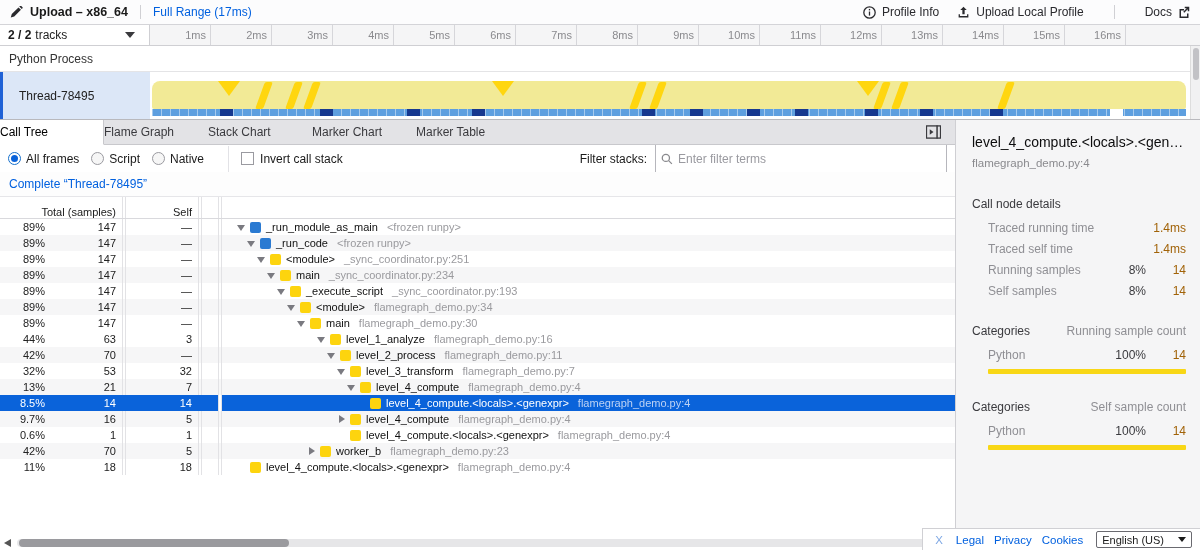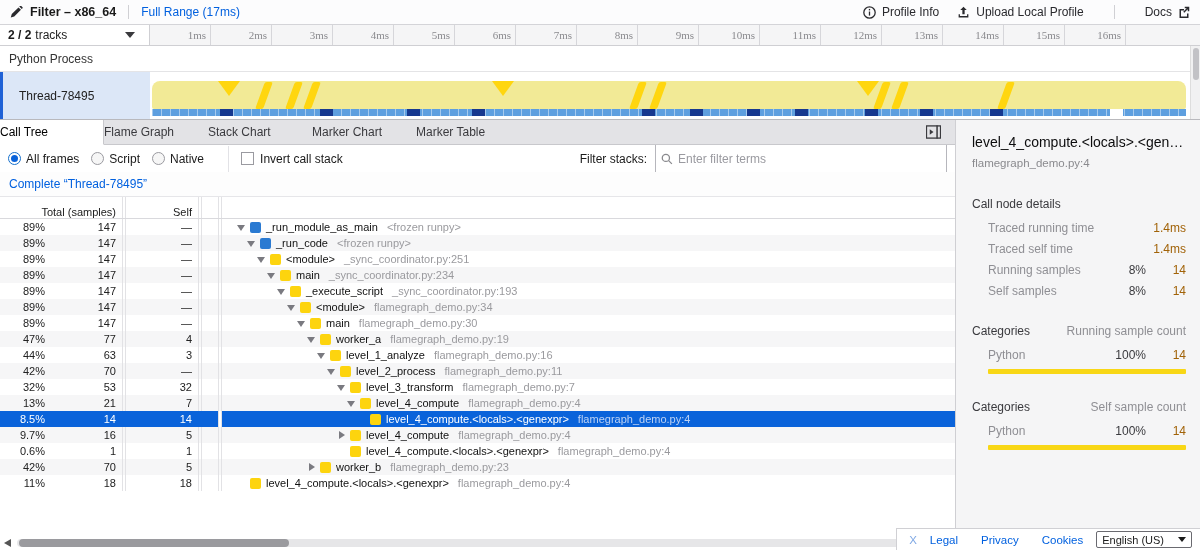"Filter – x86_64" span.title { text: Filter -> Upload }
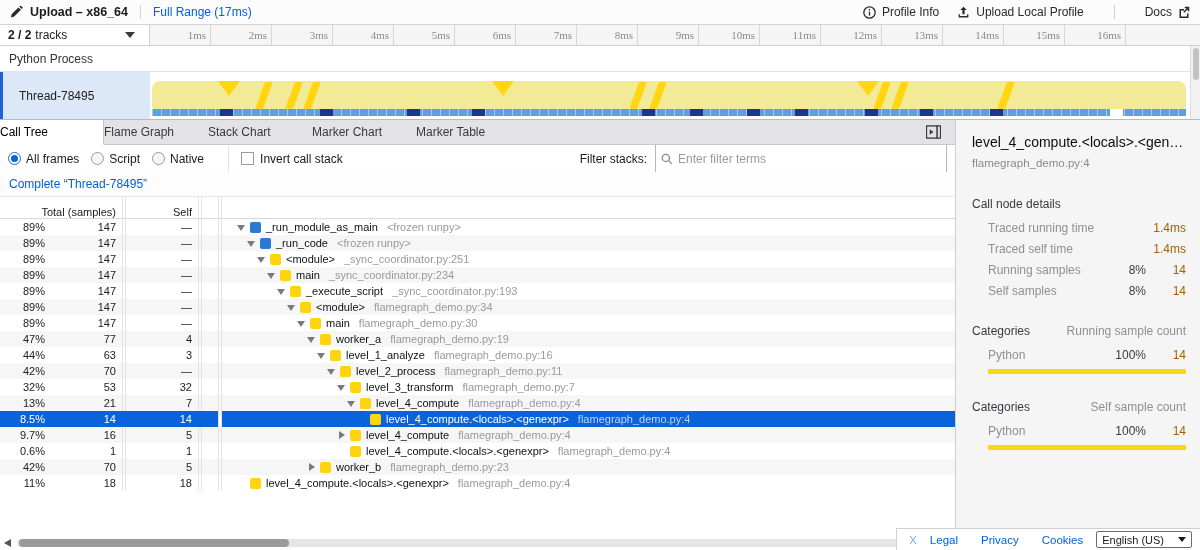"1ms" .ticks { font-family: Liberation Serif, serif -> none }
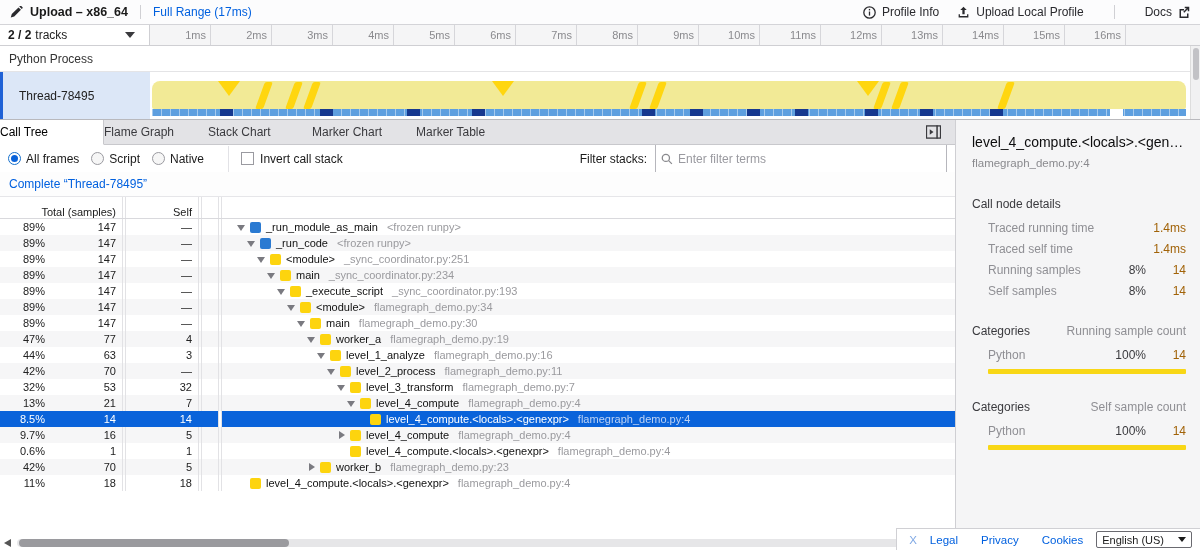"47%" div.trow { html: <div> <span>47%</span> <span>77</span> <span></span> <span>4</span> <span></span> <span></span> <span></span> <div> <span></span> <span></span> <span>worker_a</span> <span>flamegraph_demo.py:19</span> </div> </div> -> none }
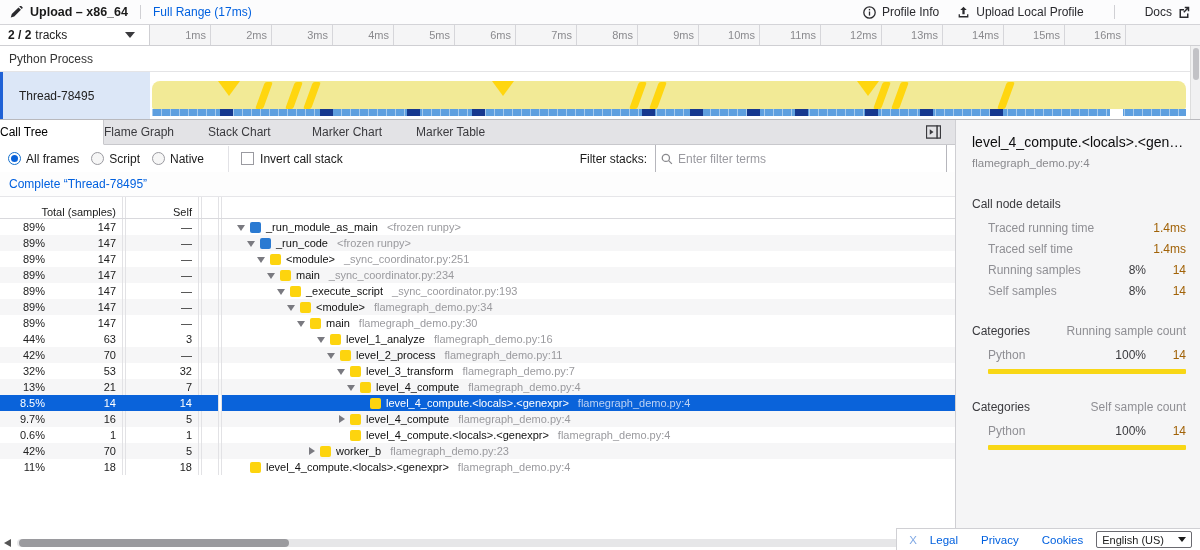"Legal" span { gap: 23px -> 10px }
